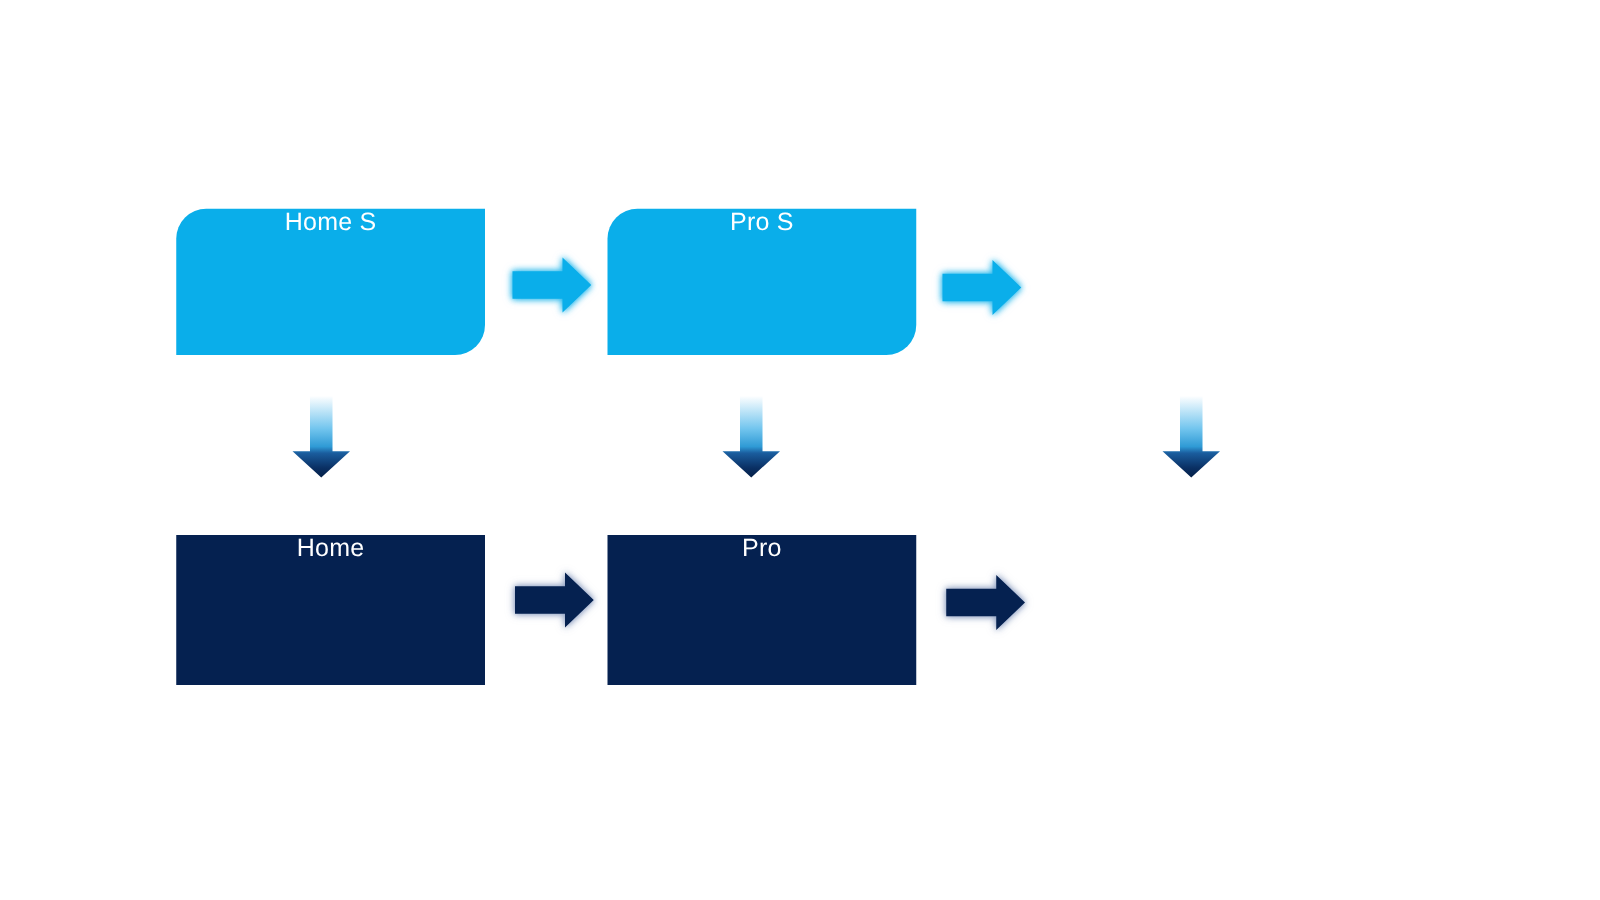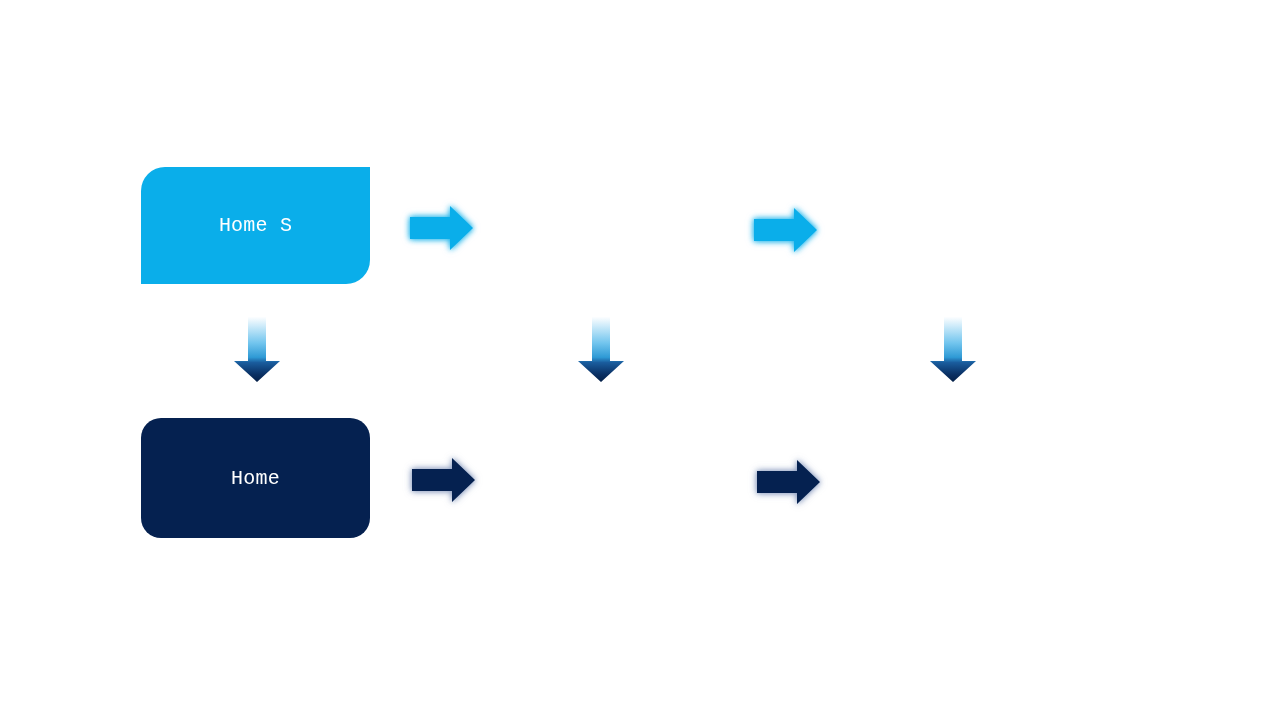"Home S" .box { align-items: center -> flex-start; font-family: Liberation Mono, monospace -> none; width: 229px -> 247px }
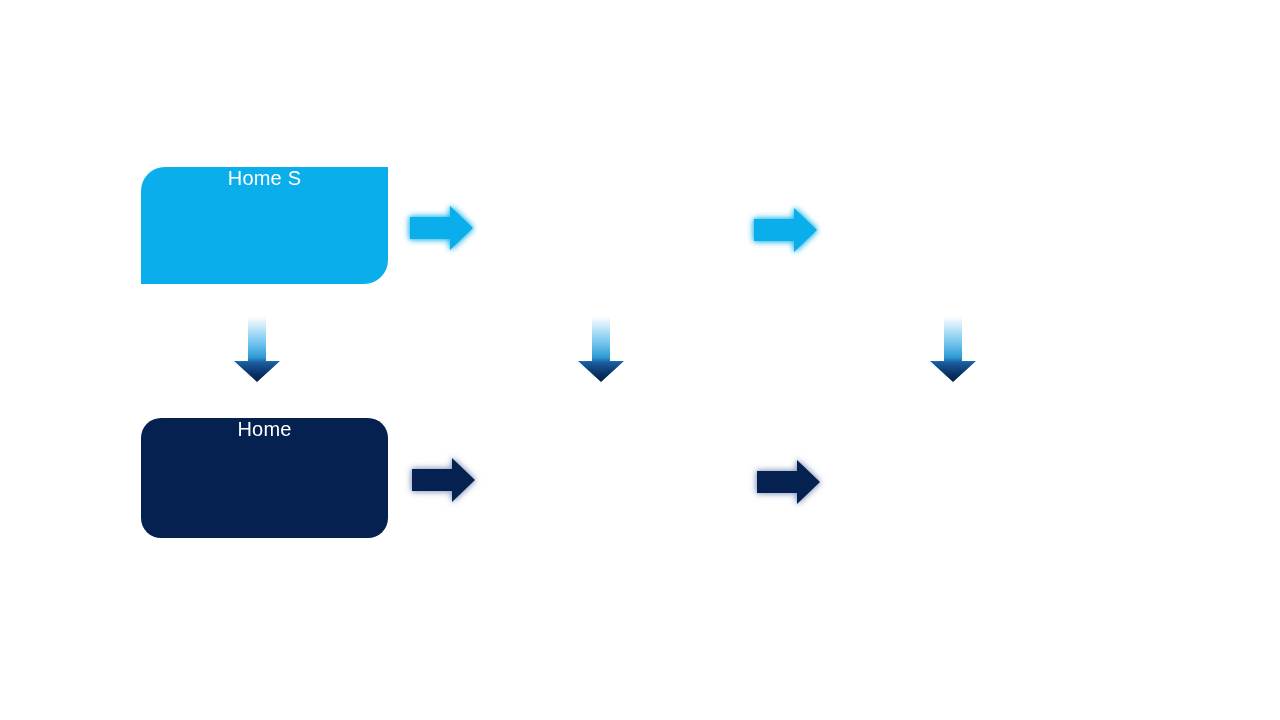"Pro S" div.box { html: none -> <div> <span>Pro S</span> </div> }
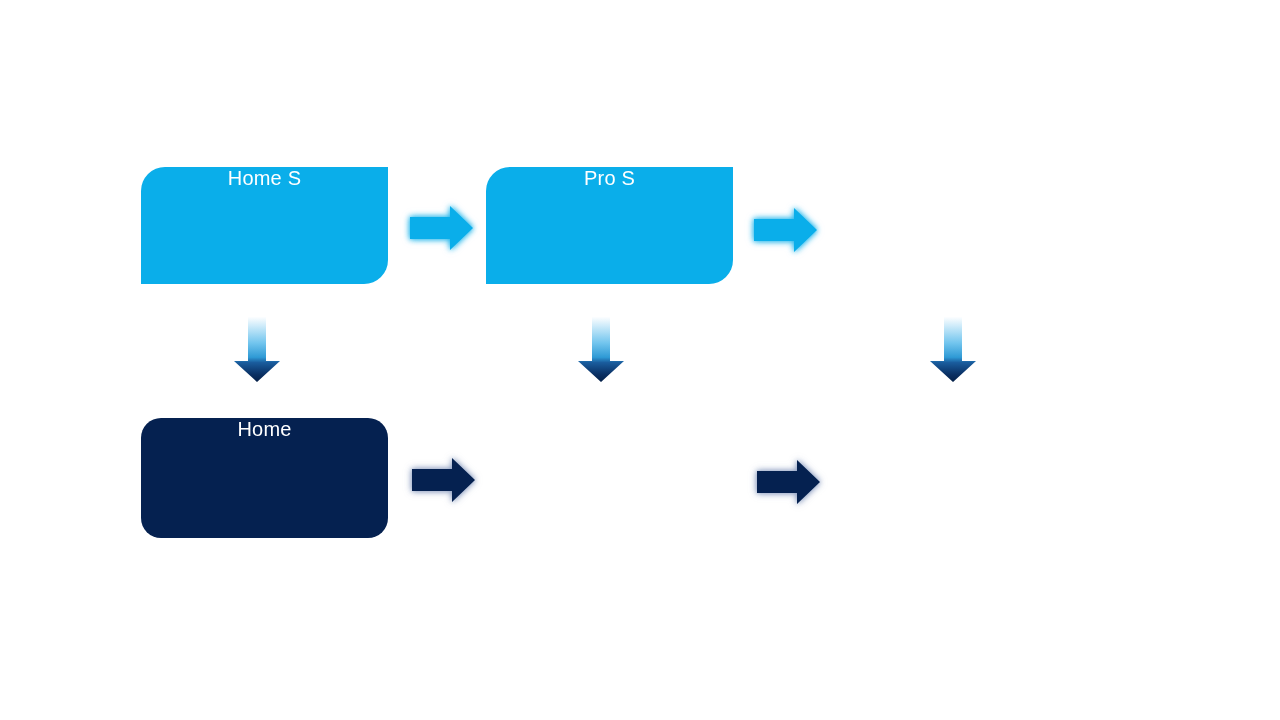"Home" .box.bottom { border-radius: 20px -> none; top: 418px -> 428px }
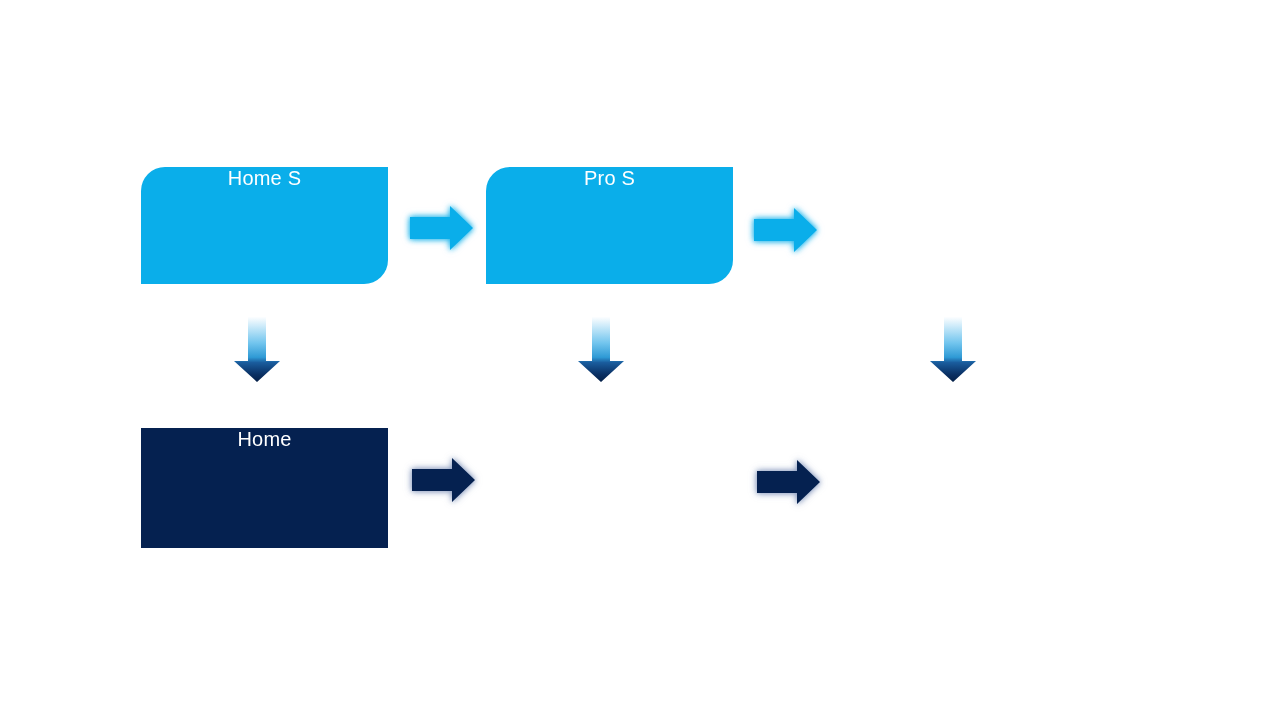"Pro" div.box { html: none -> <div> <span>Pro</span> </div> }
